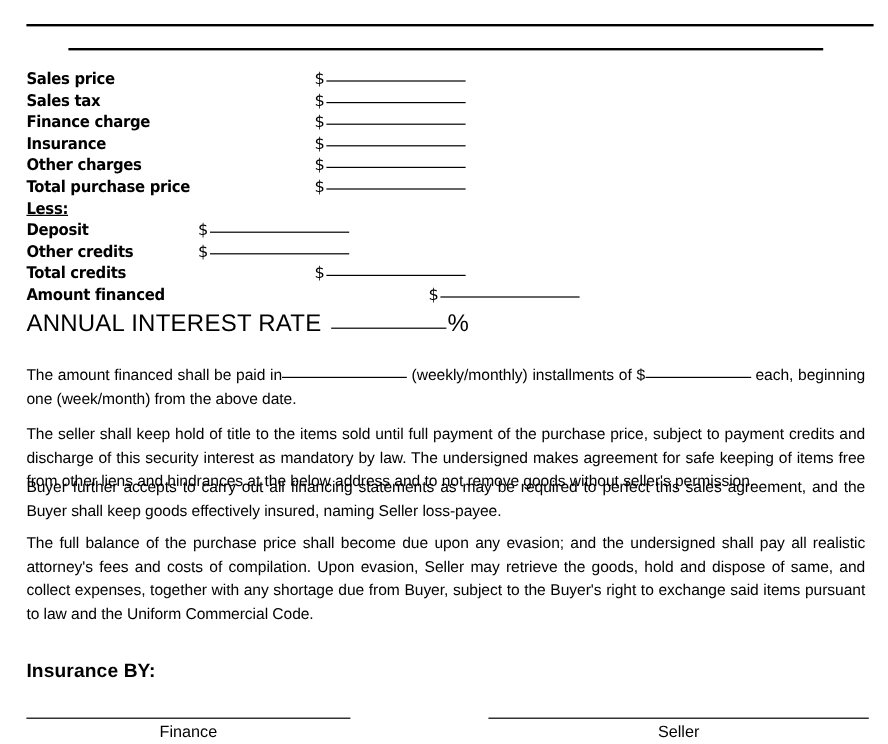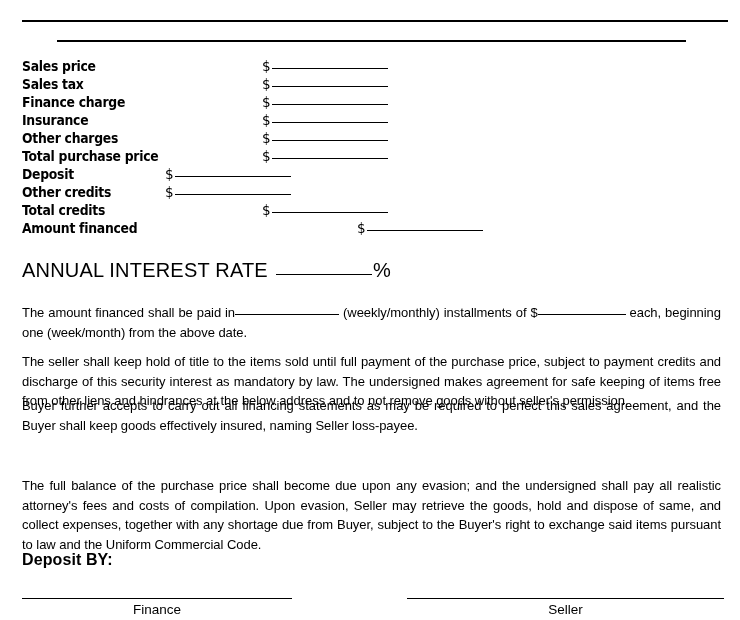"Less:" div.item-row { html: none -> <div> <div>Less:</div> </div> }
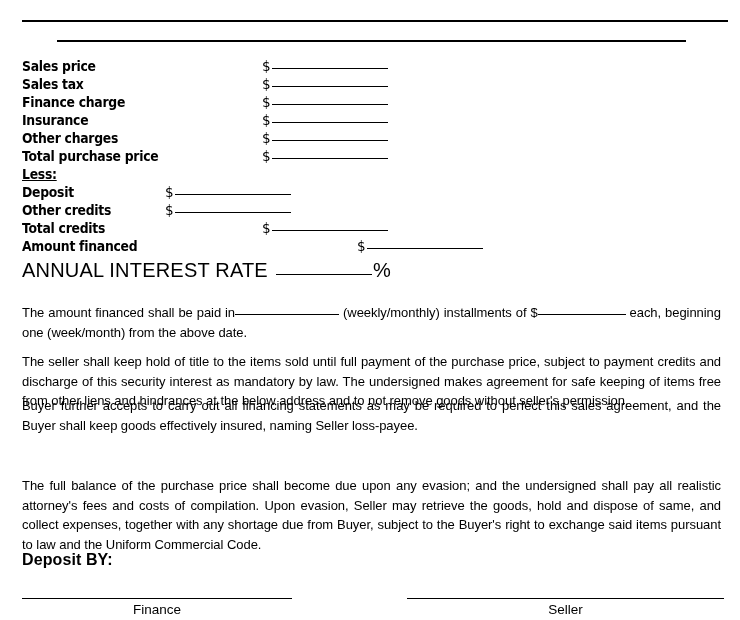"The full balance of the" .para-4 { top: 476px -> 443px }
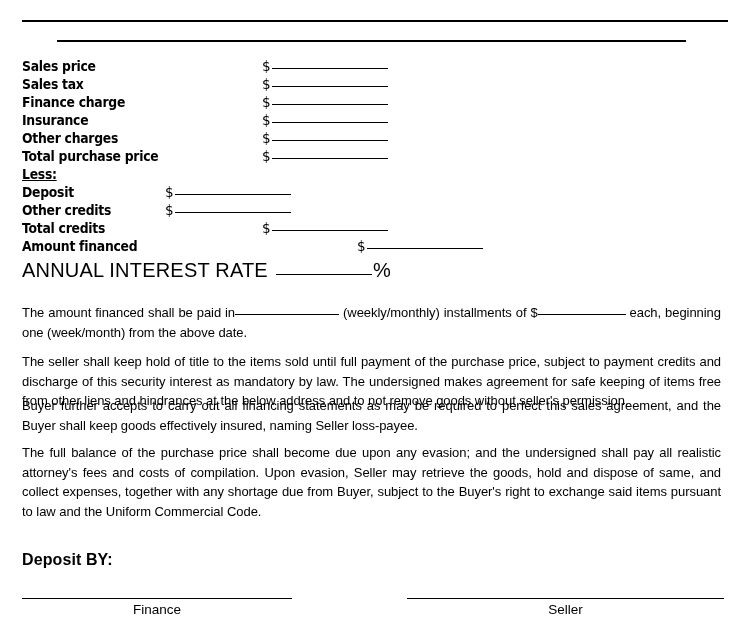"Deposit BY:" div.accepted-by { text: Deposit -> Insurance }
